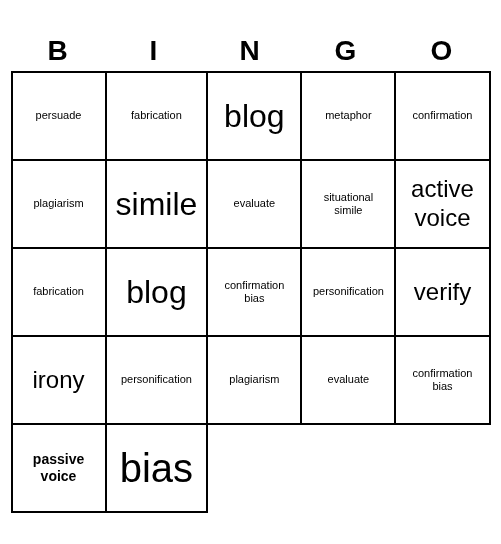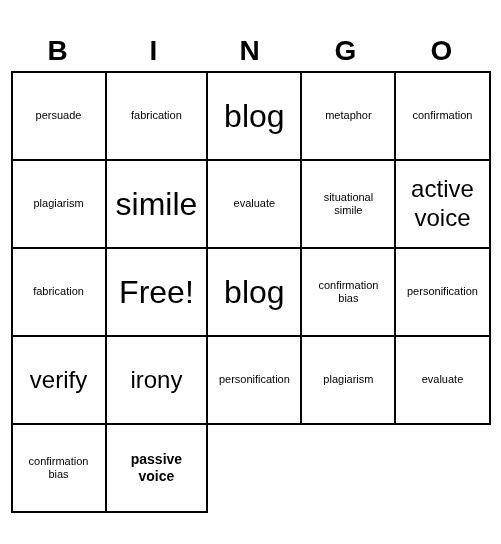"Free!" div.bingo-cell { html: <div> <span>Free!</span> </div> -> none }
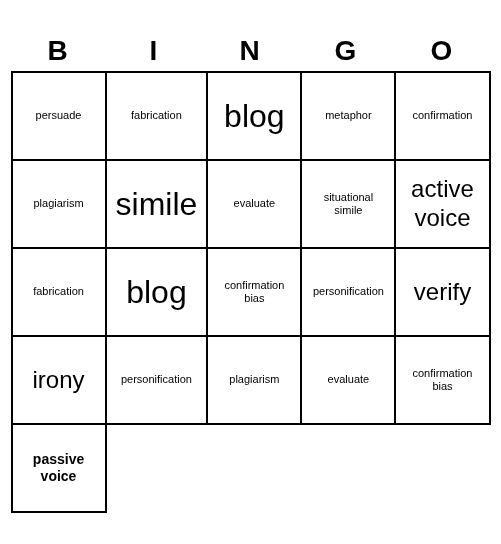"bias" div.bingo-cell { html: none -> <div> <span>bias</span> </div> }
